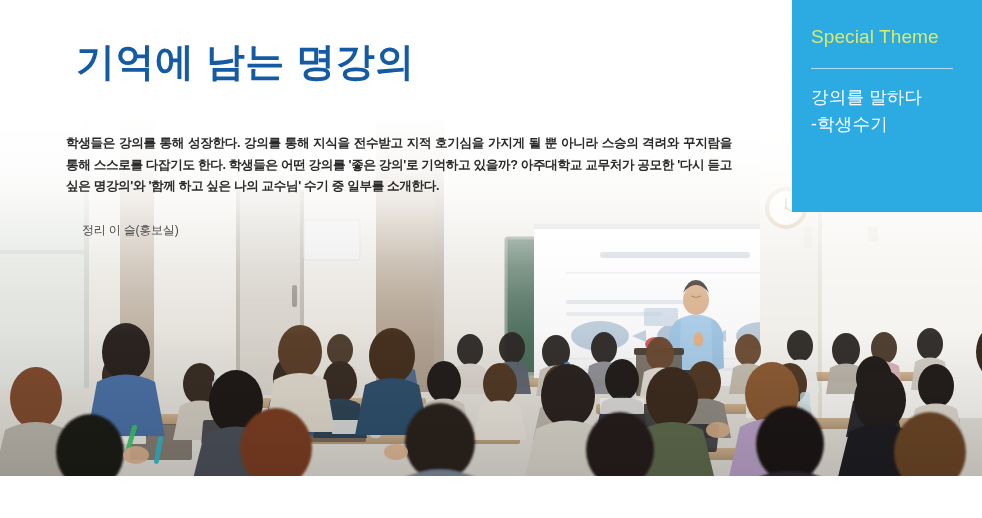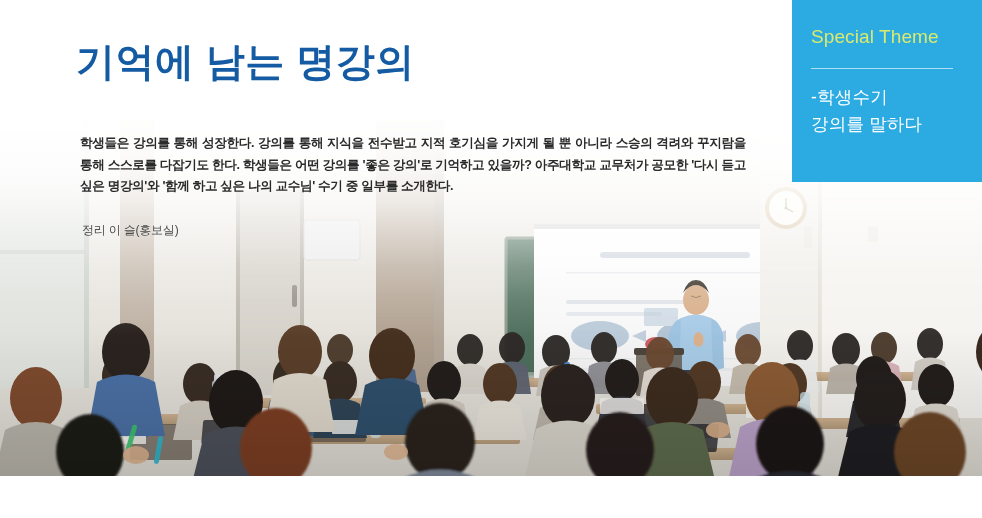"Special Theme" .theme-panel { height: 182px -> 212px }
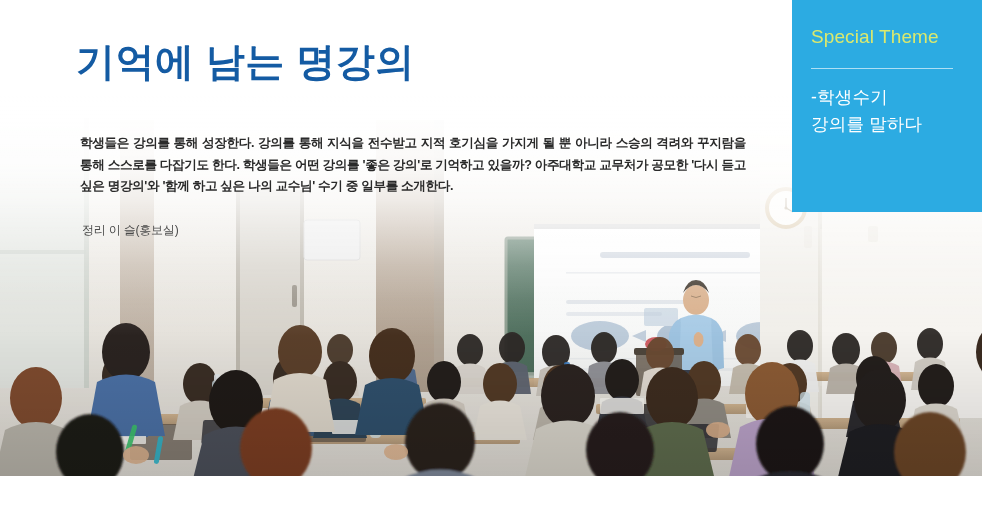"-학생수기" div { order: before "강의를 말하다" -> after "강의를 말하다" }
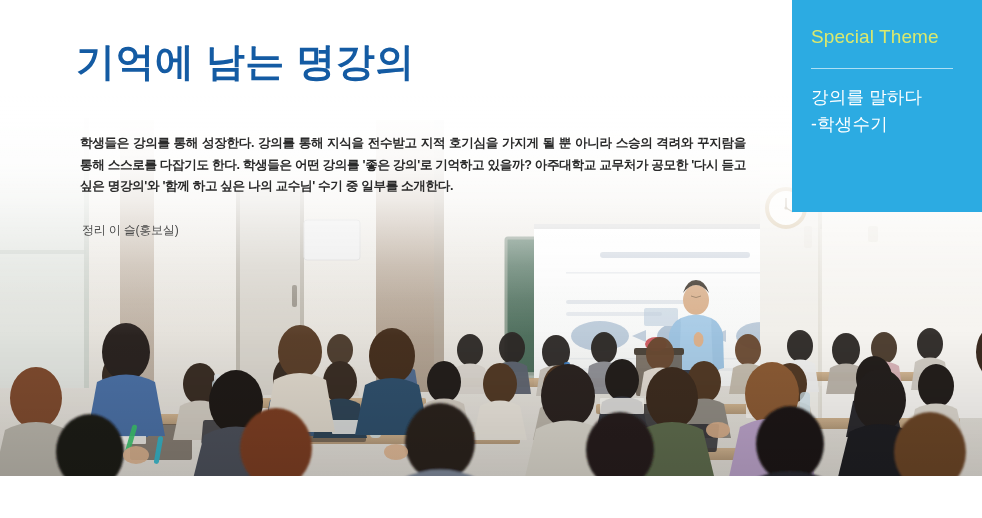"학생들은 강의를 통해 성장한다. 강의를" .lede { left: 80px -> 66px }
